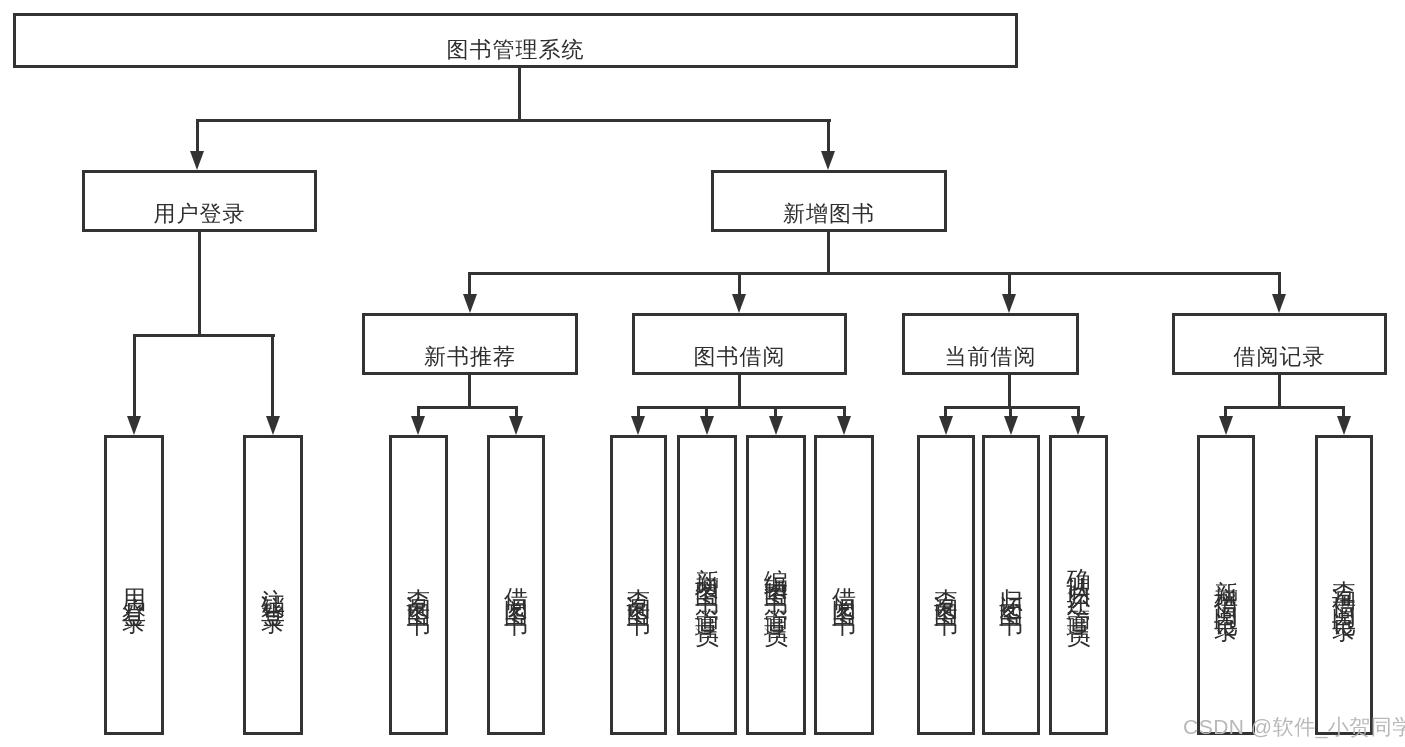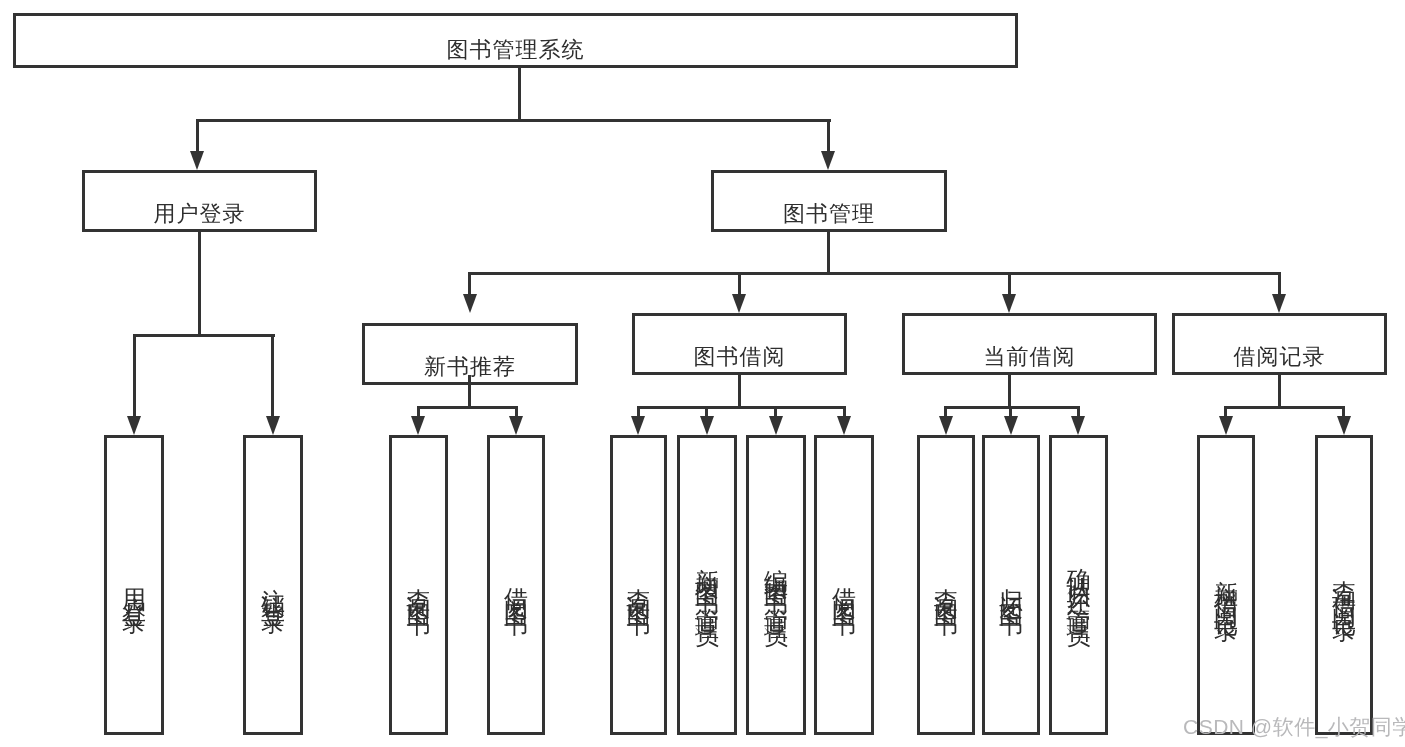"图书管理" span { text: 图书管理 -> 新增图书 }
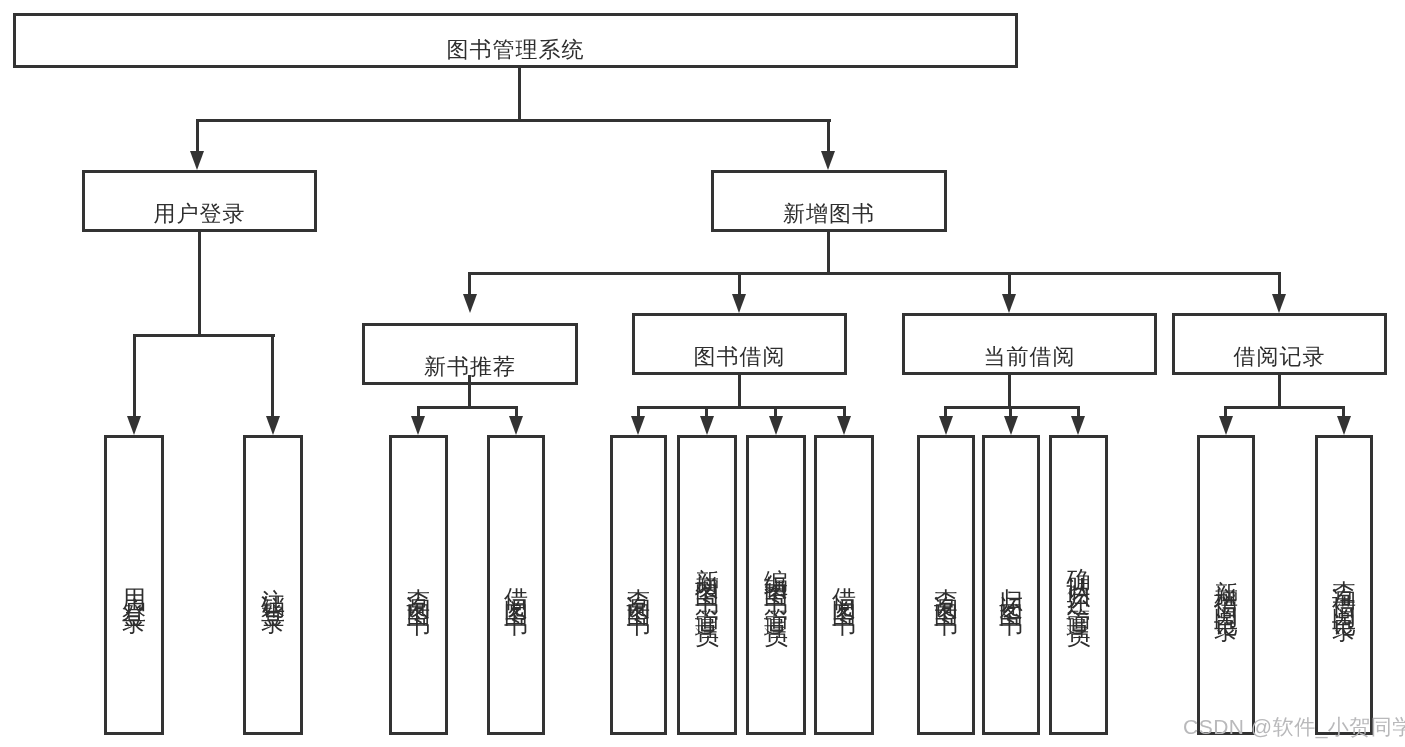"新书推荐" div.box { top: 323px -> 313px }
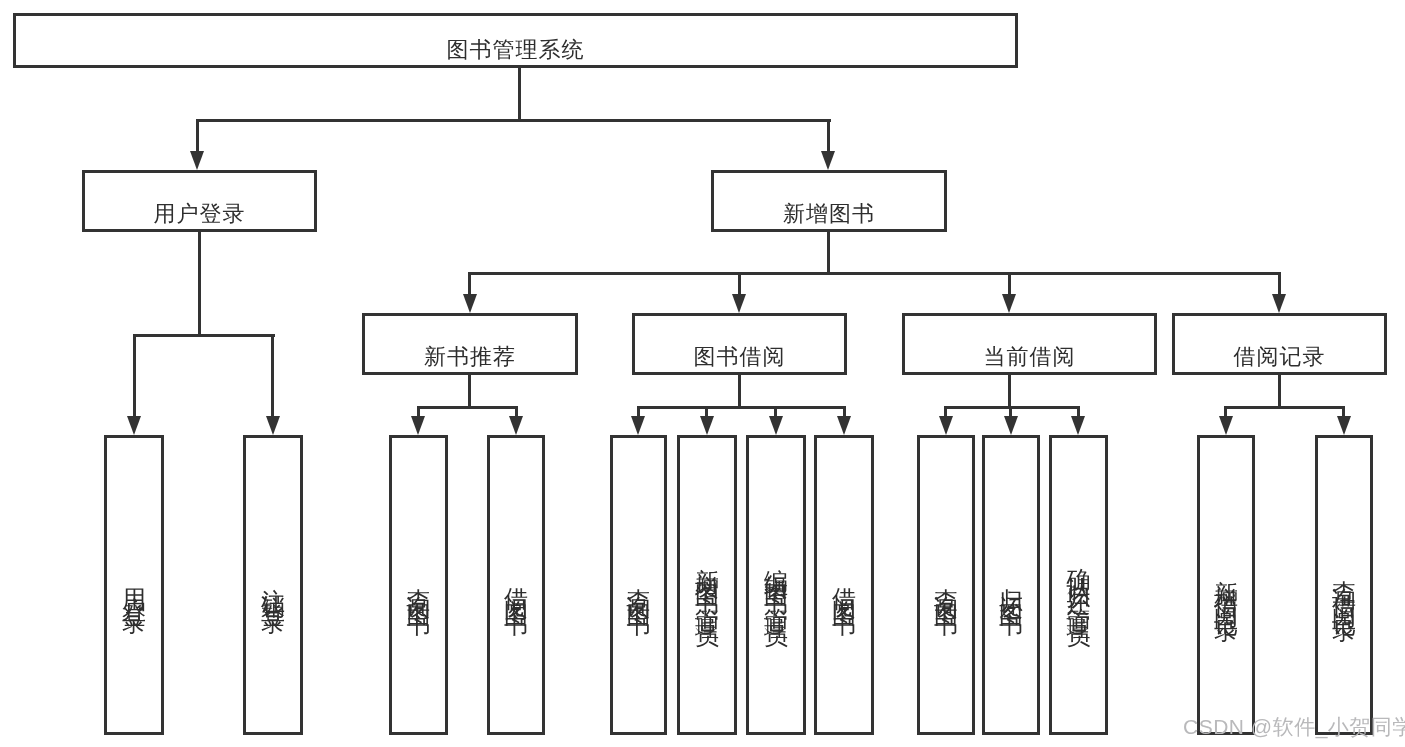"当前借阅" div.box { width: 255px -> 177px }
